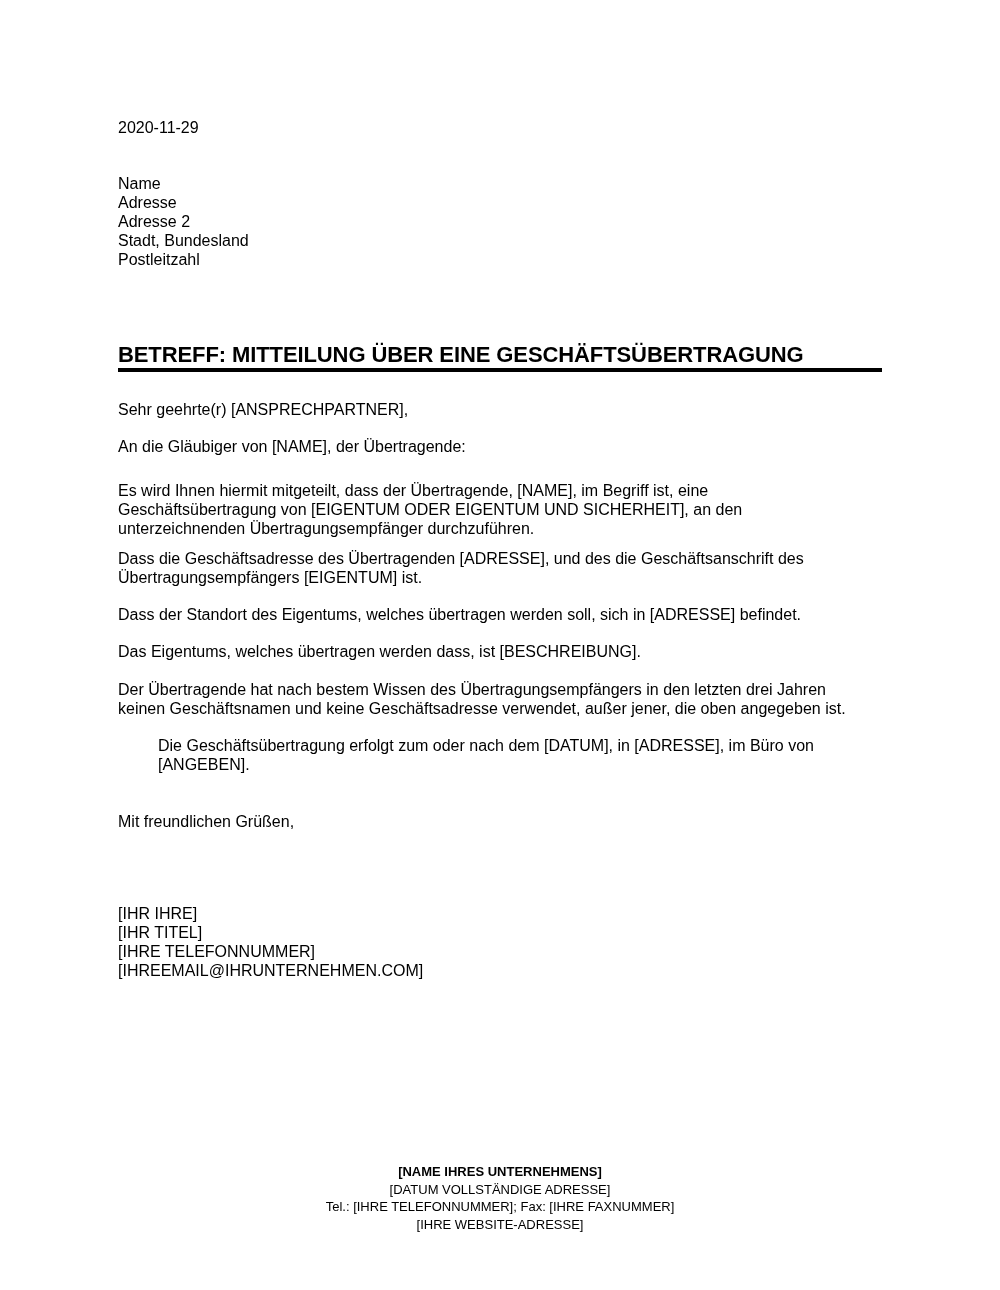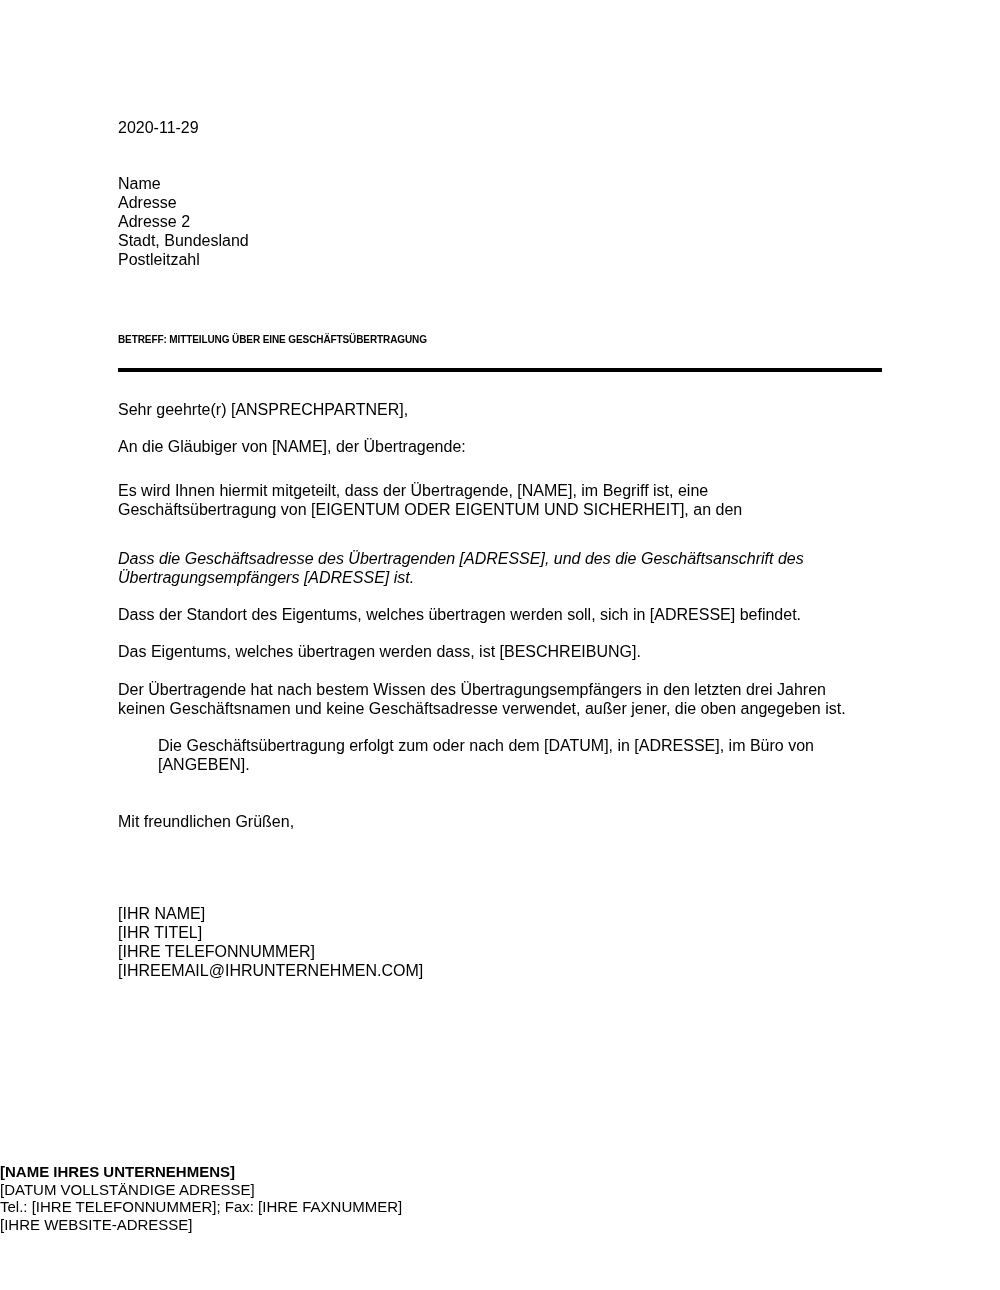"BETREFF: MITTEILUNG ÜBER EINE" .subject { font-size: 10px -> 22px; top: 334px -> 342px }
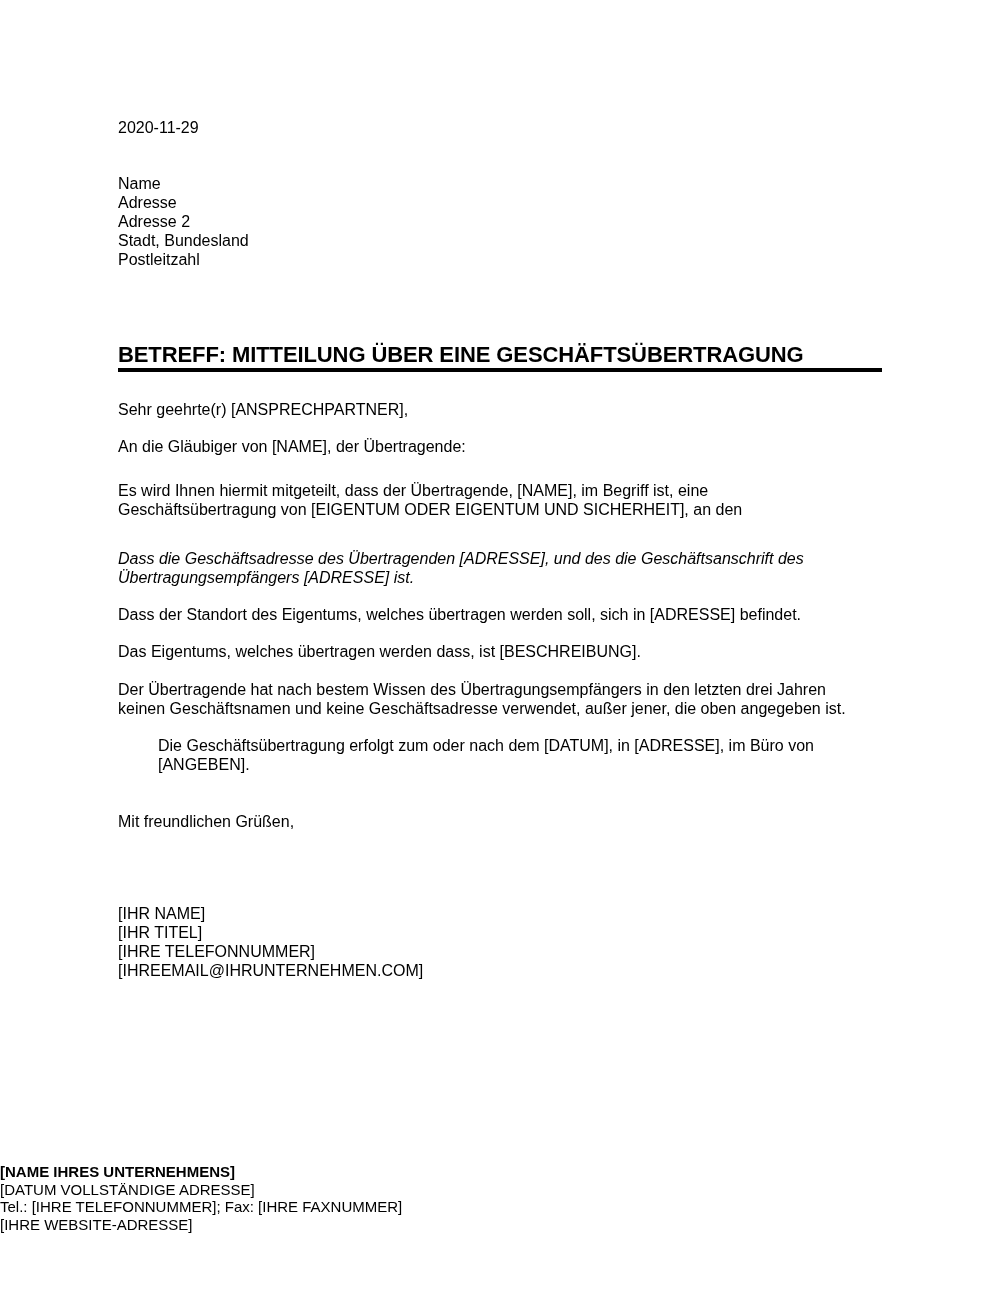"unterzeichnenden Übertragungsempfänger" div.line { html: none -> <div>unterzeichnenden Übertragungsempfänger durchzuführen.</div> }
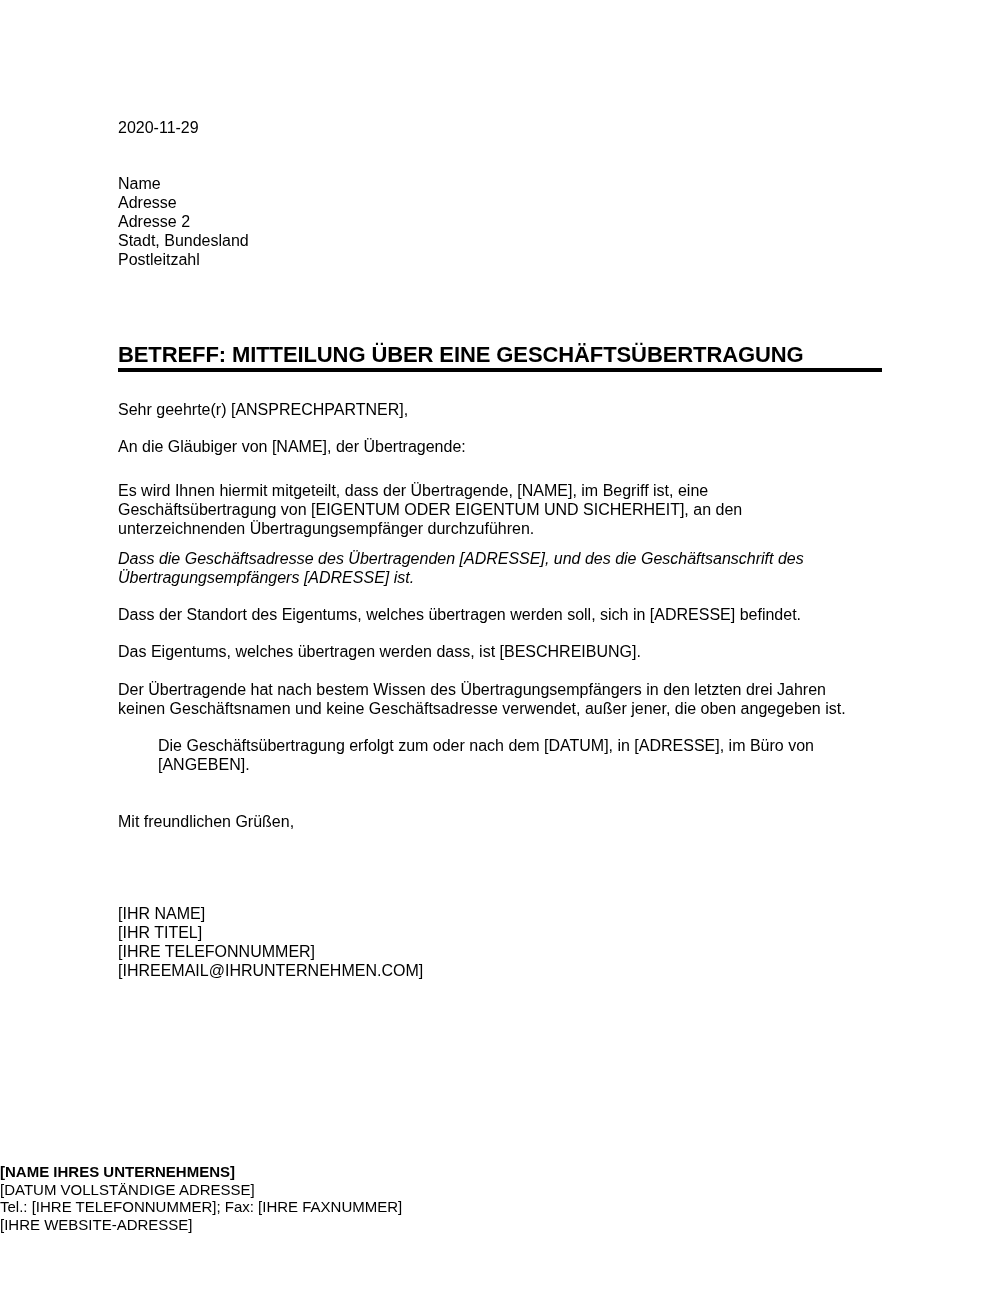"Dass die Geschäftsadresse des" .p2 { font-style: italic -> none }
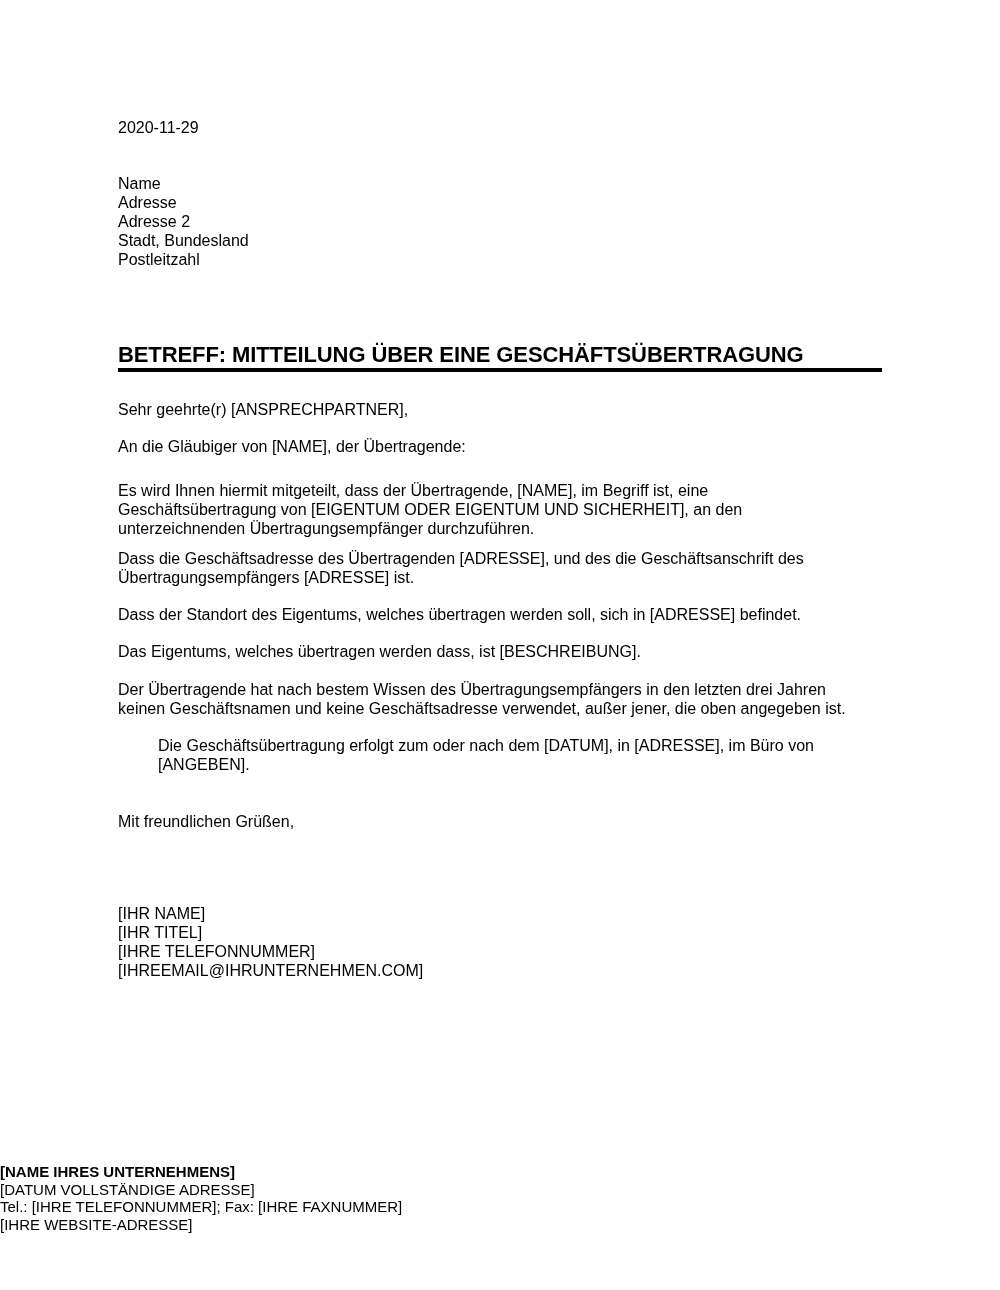"Übertragungsempfängers [ADRESSE] ist." div.line { text: ADRESSE -> EIGENTUM }
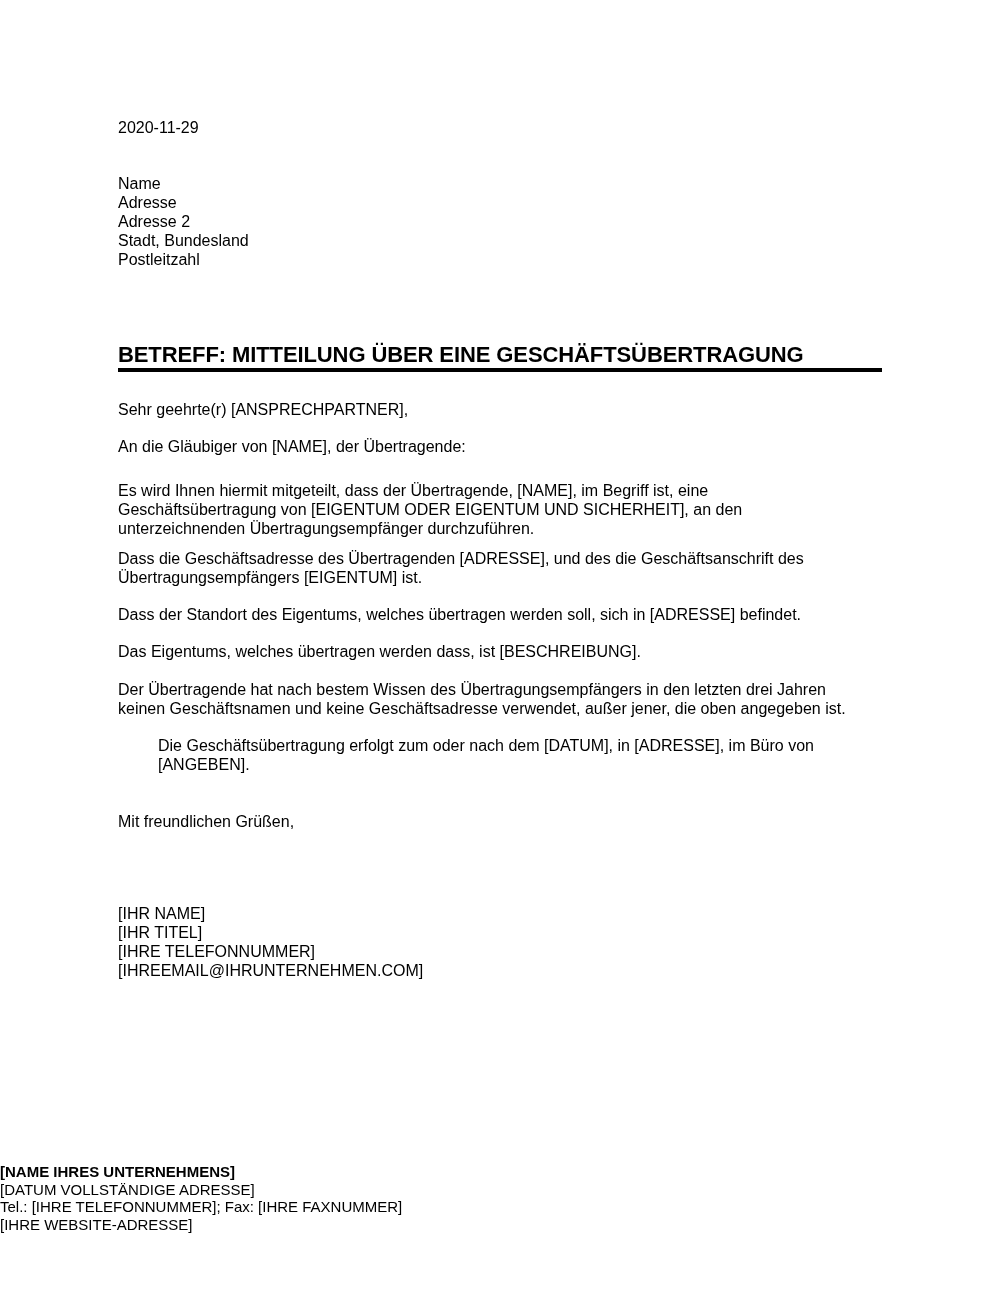"[IHR NAME]" div.line { text: NAME -> IHRE }
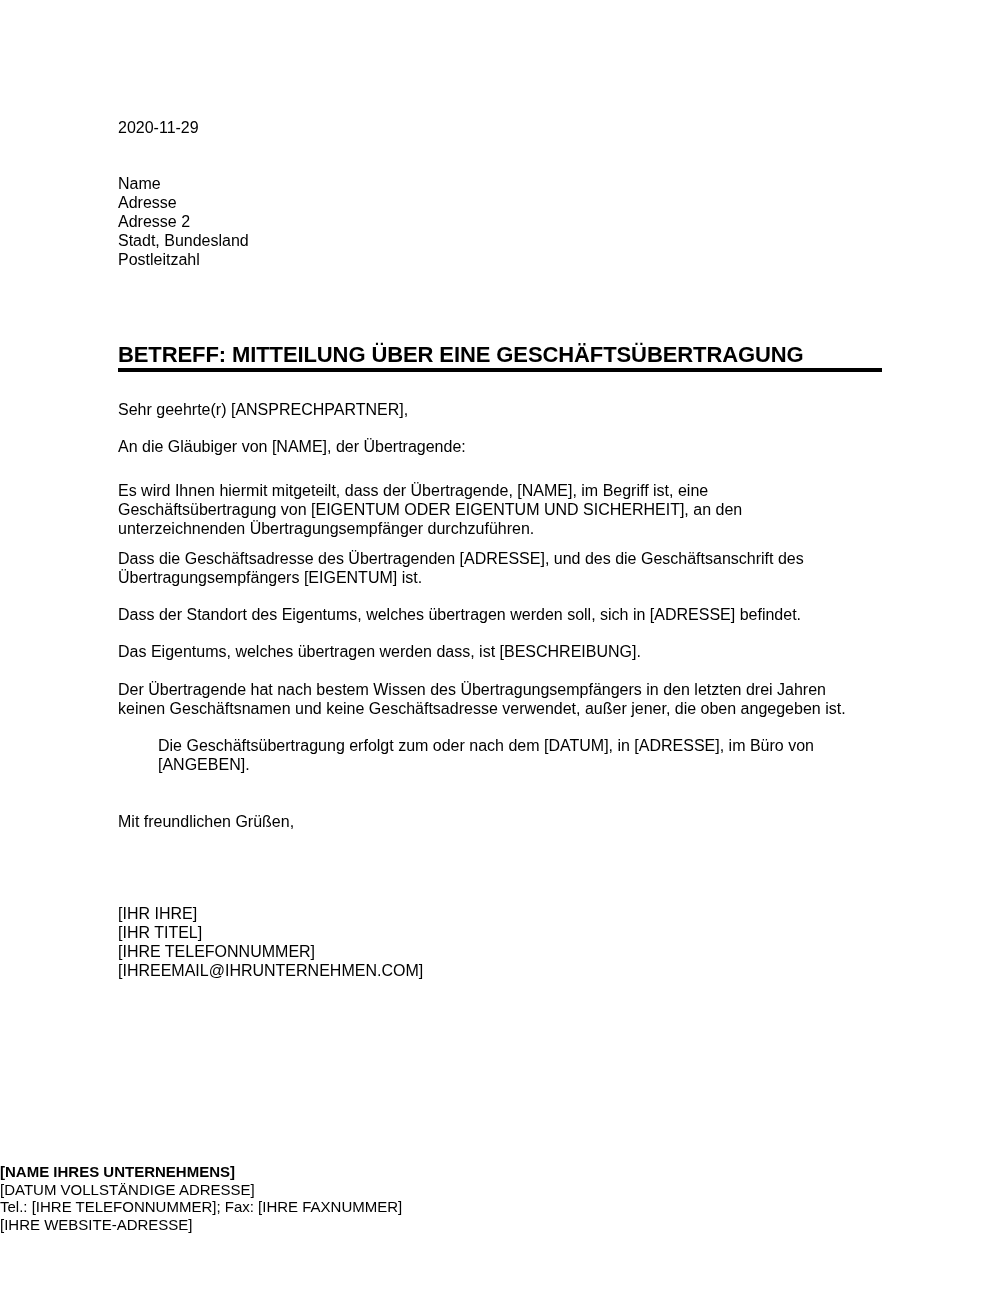"[NAME IHRES UNTERNEHMENS]" .footer { font-size: 15px -> 13px; text-align: left -> center }
